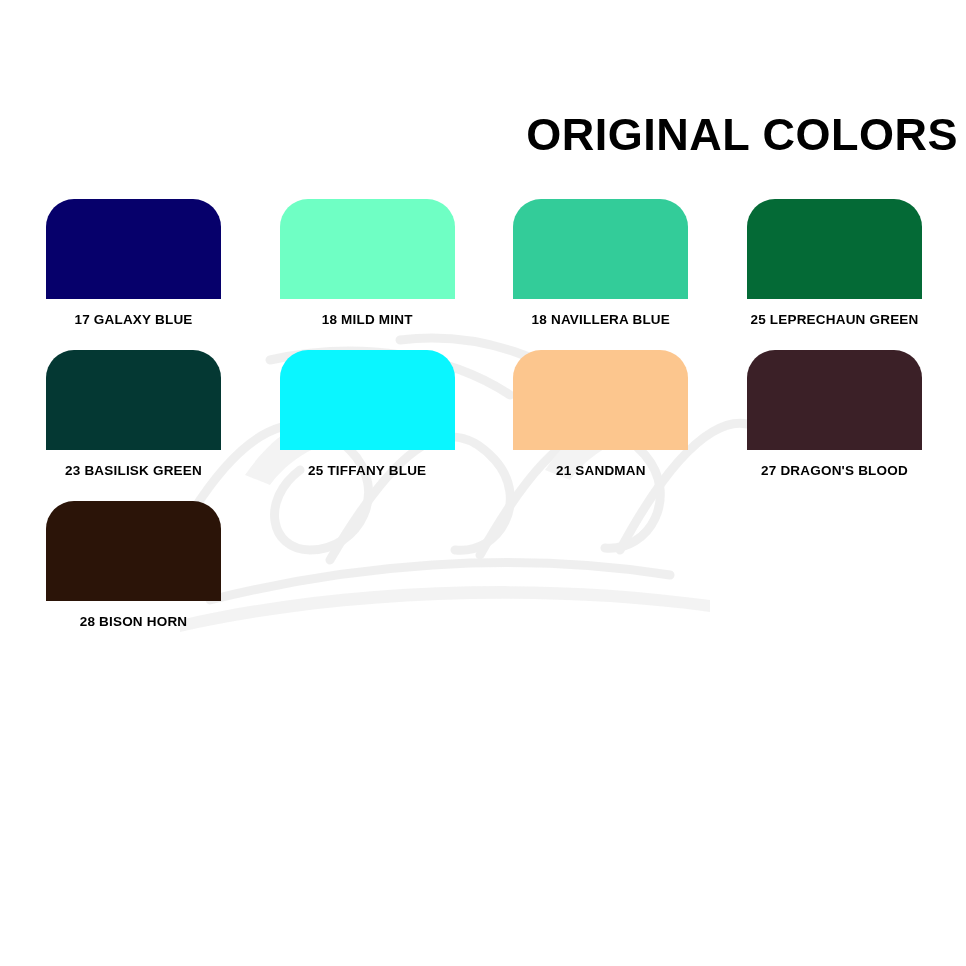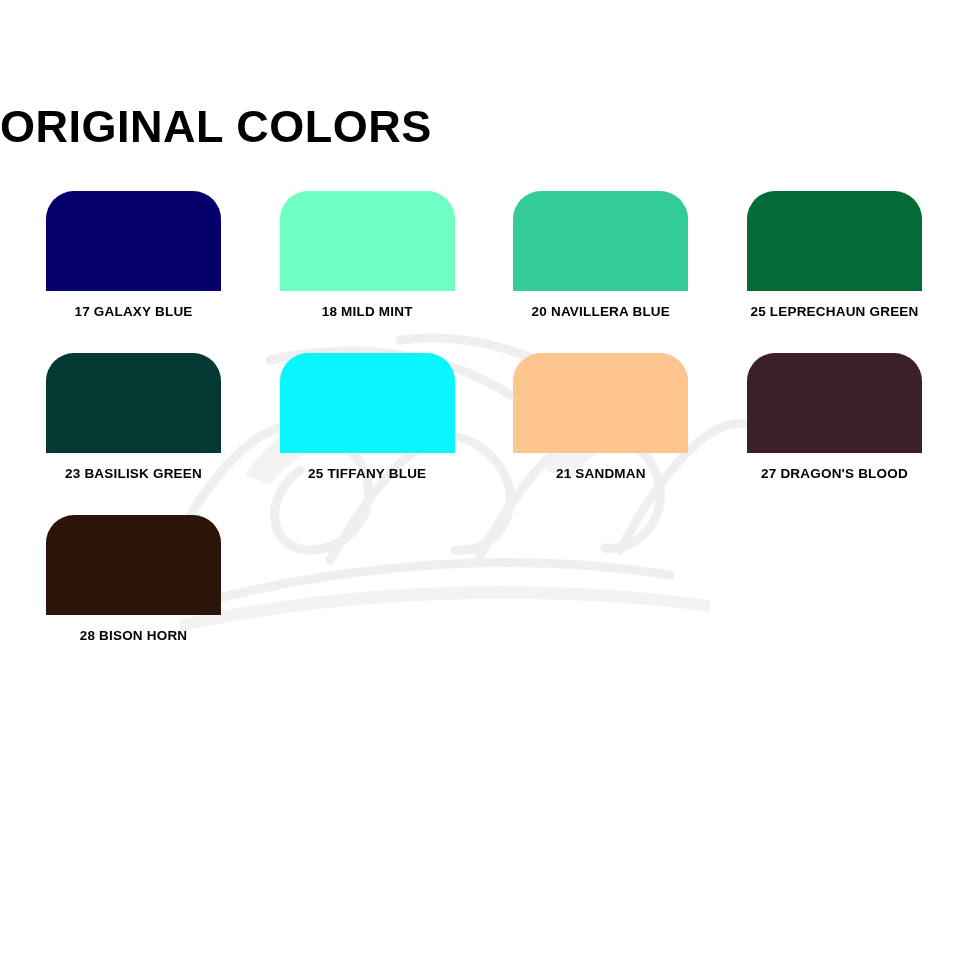"ORIGINAL COLORS" .page-title { margin: 0 -> 8px; text-align: left -> right }
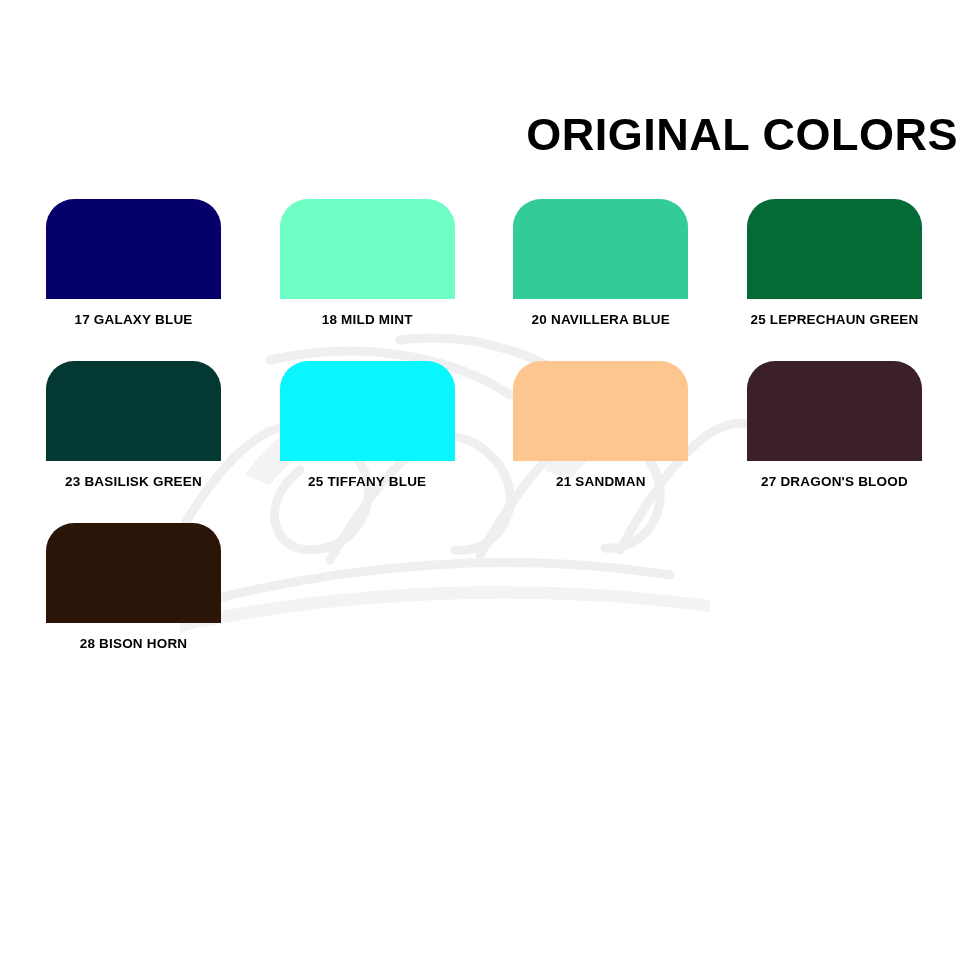"17 GALAXY BLUE" .swatch-grid { row-gap: 34px -> 23px }
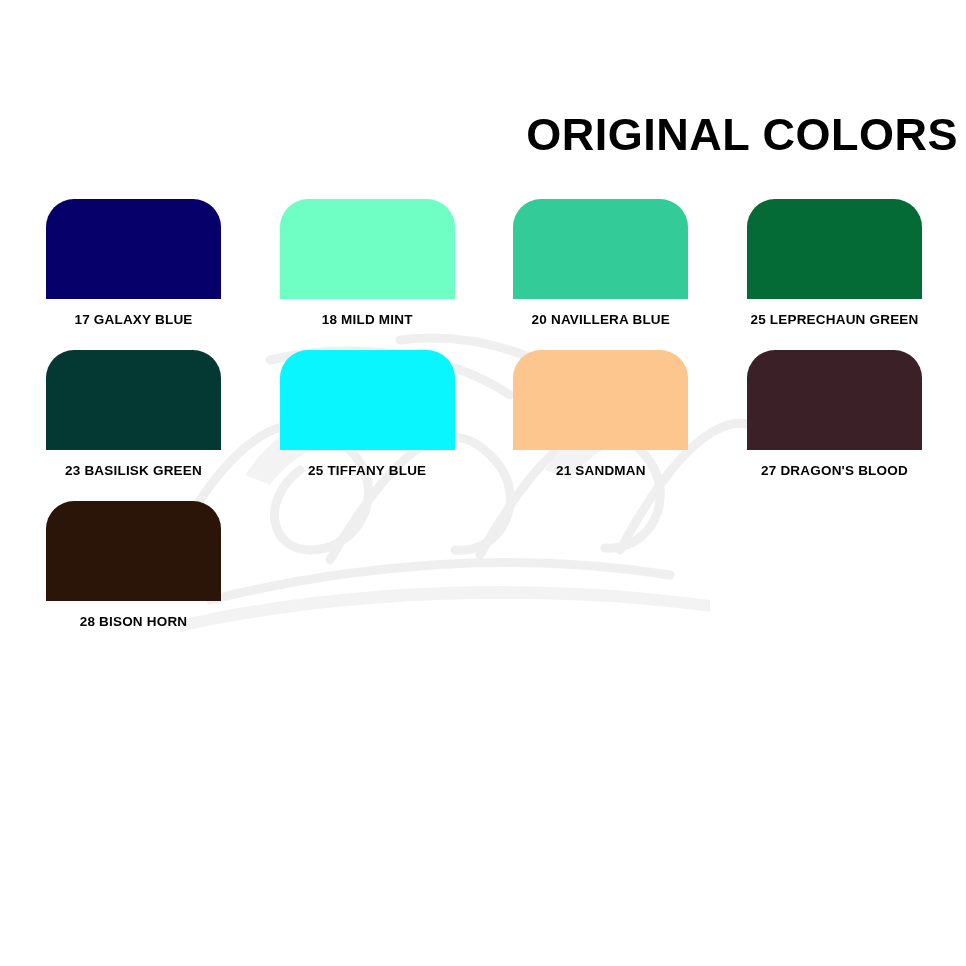"20 NAVILLERA BLUE" div.swatch-label { text: 20 -> 18 }
